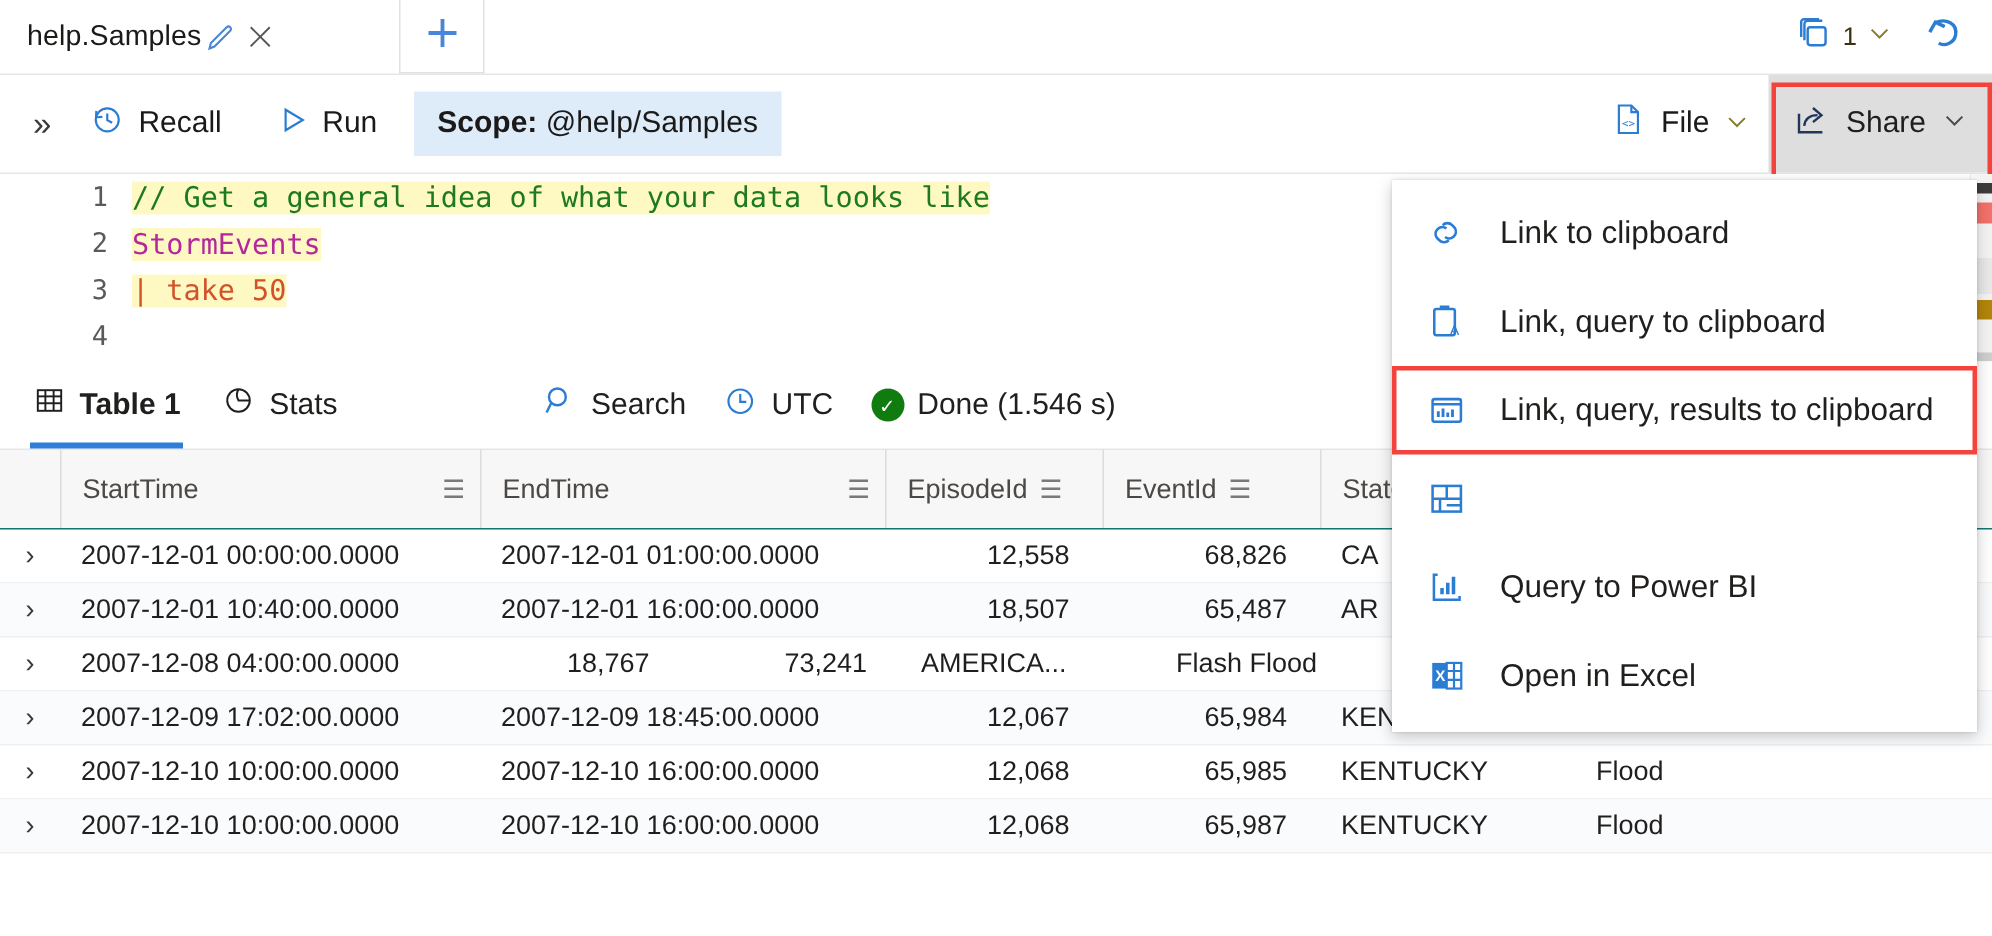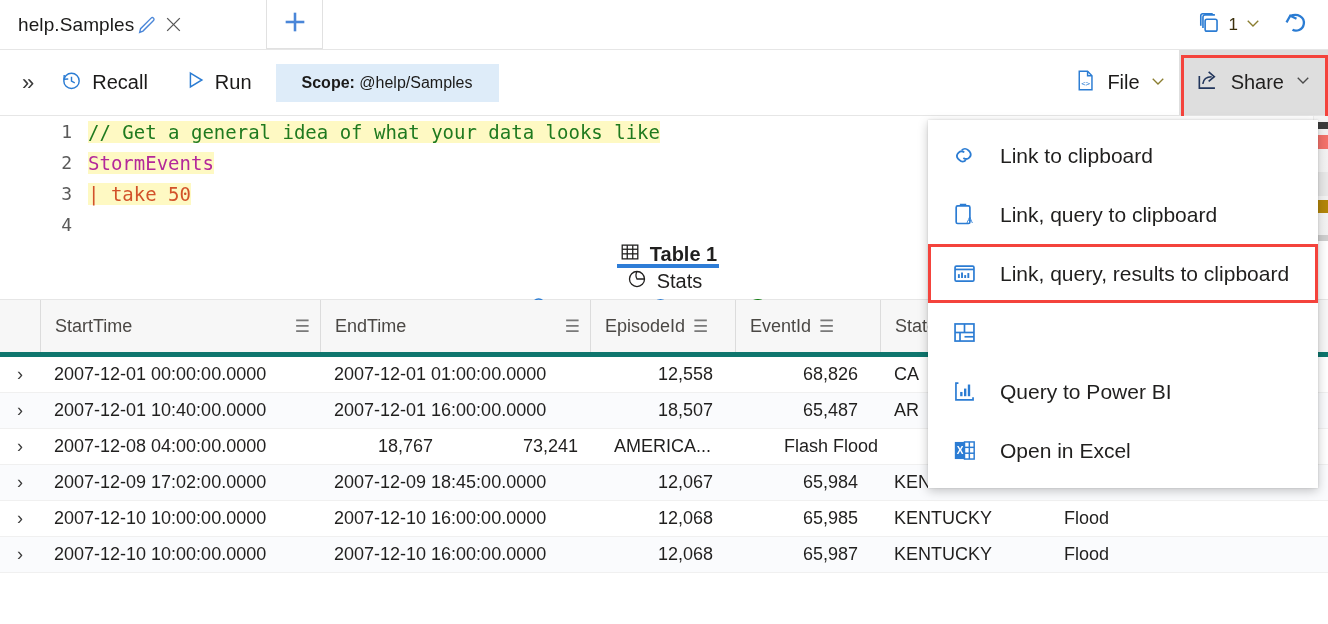"Scope: @help/Samples" .scope-chip { font-size: 16px -> 20px; padding: 10px 26px -> 10px 16px }
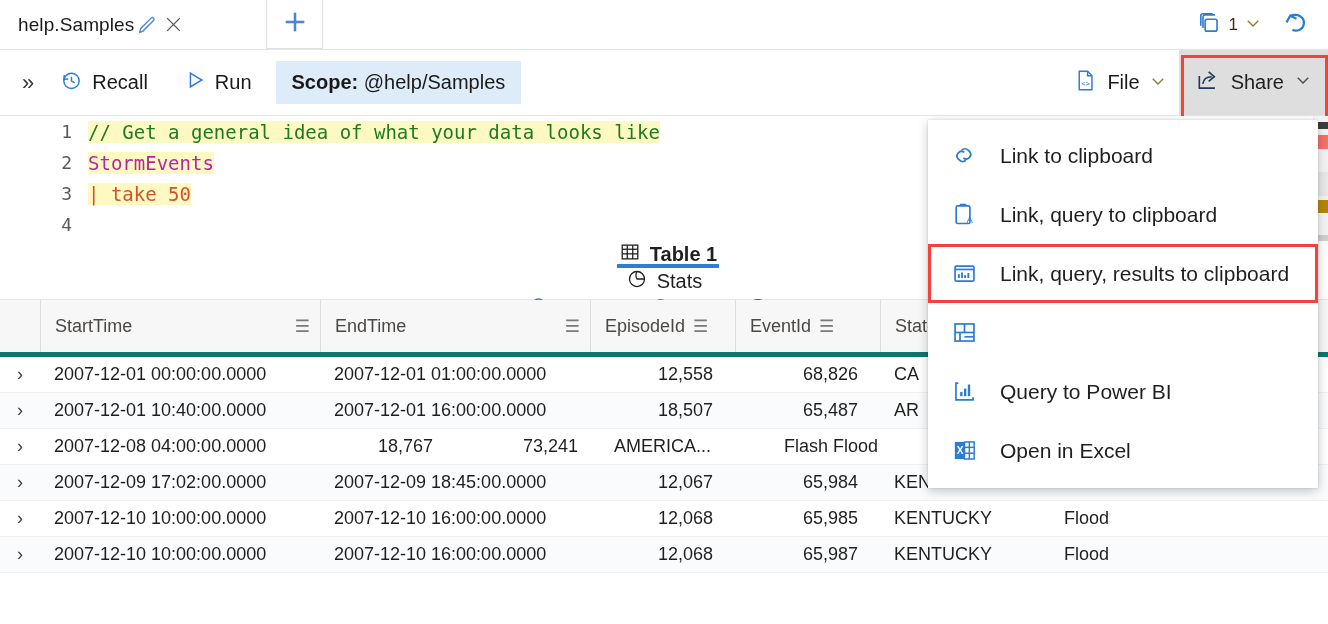"Table 1" .resbar { flex-direction: column -> none }
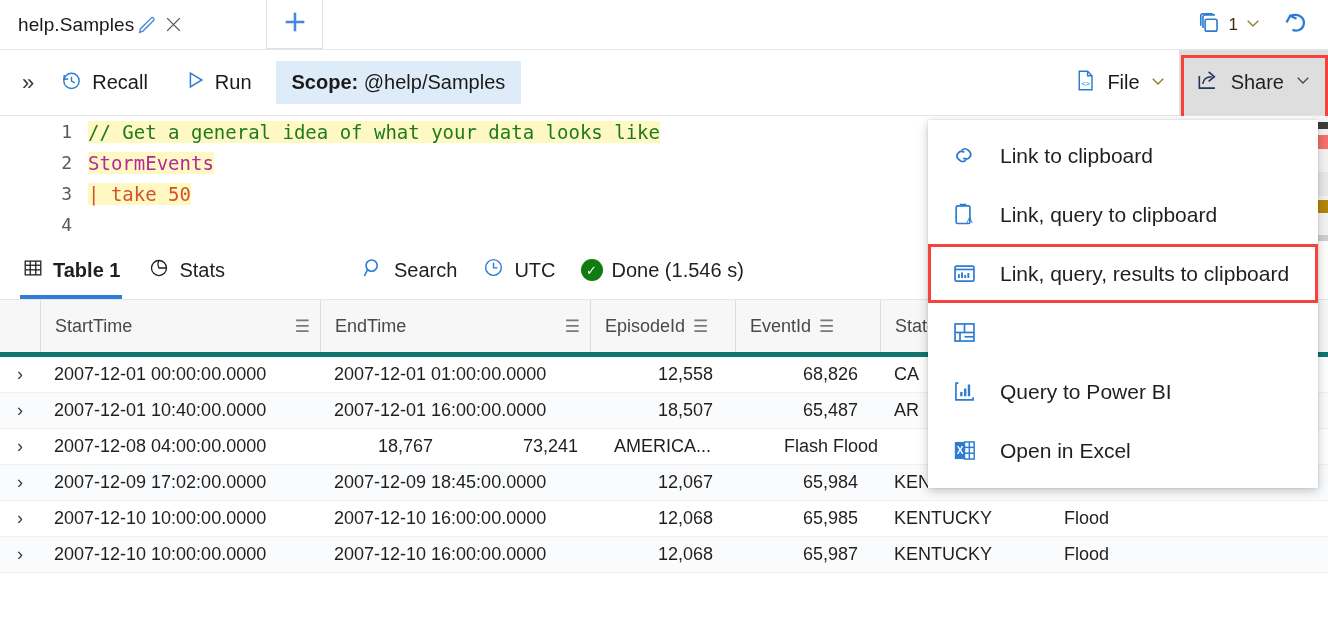"StartTime" .grid-head { border-bottom: 5px solid #0f766e -> 1px solid #0f766e }
